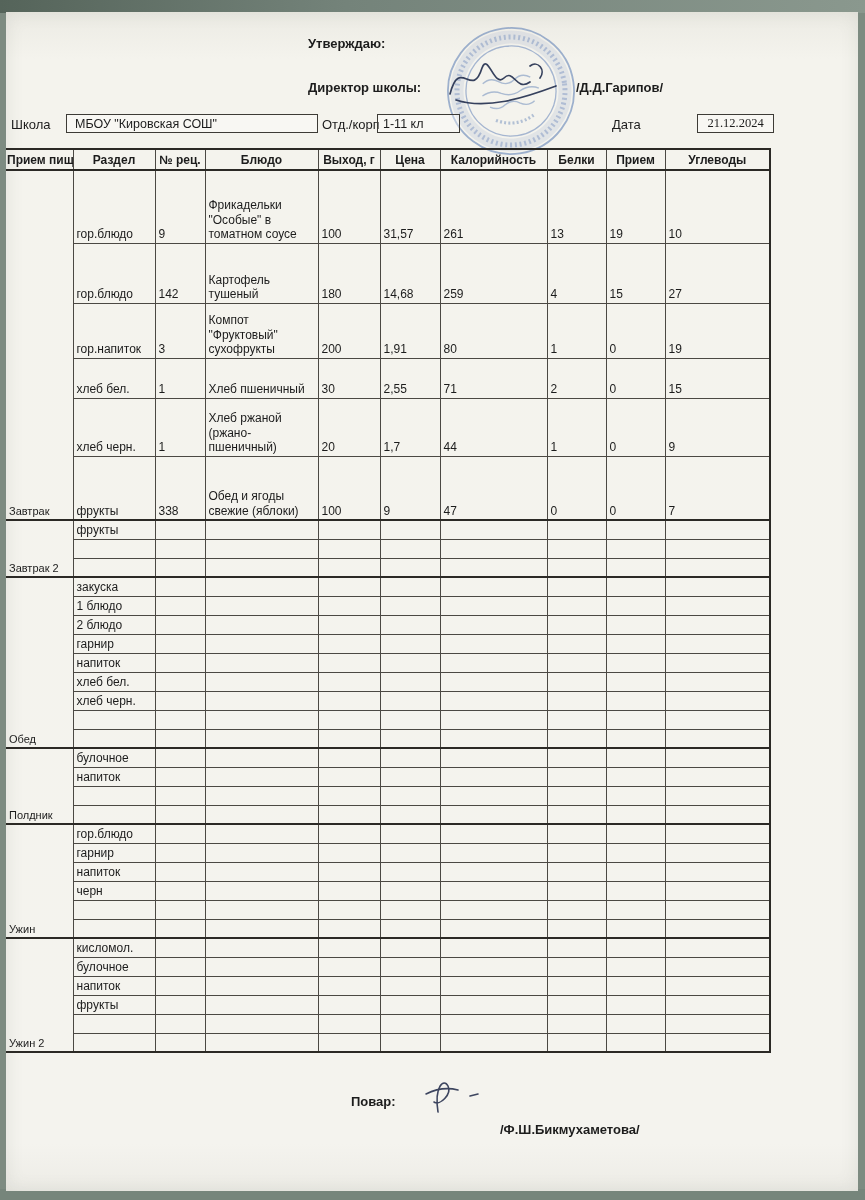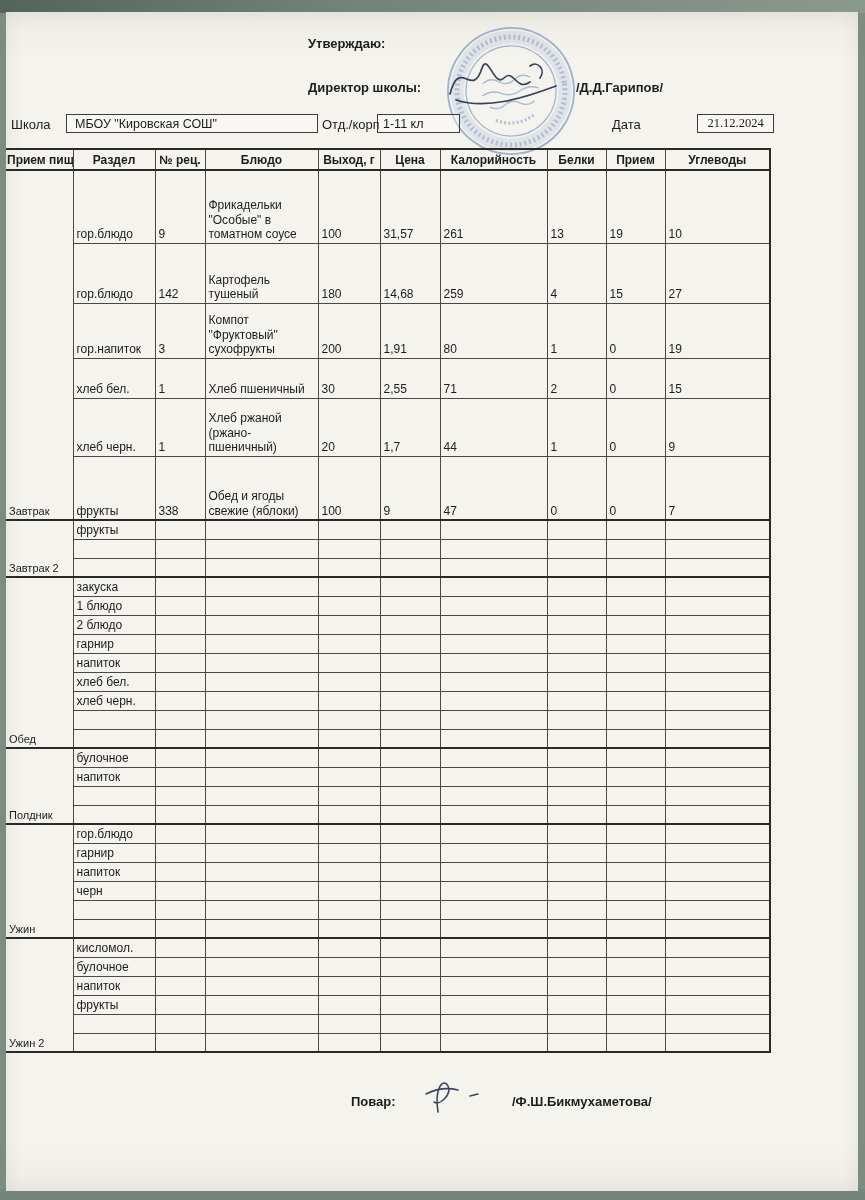"/Ф.Ш.Бикмухаметова/" div.abs { margin-left: 12px -> none; top: 1082px -> 1110px }
